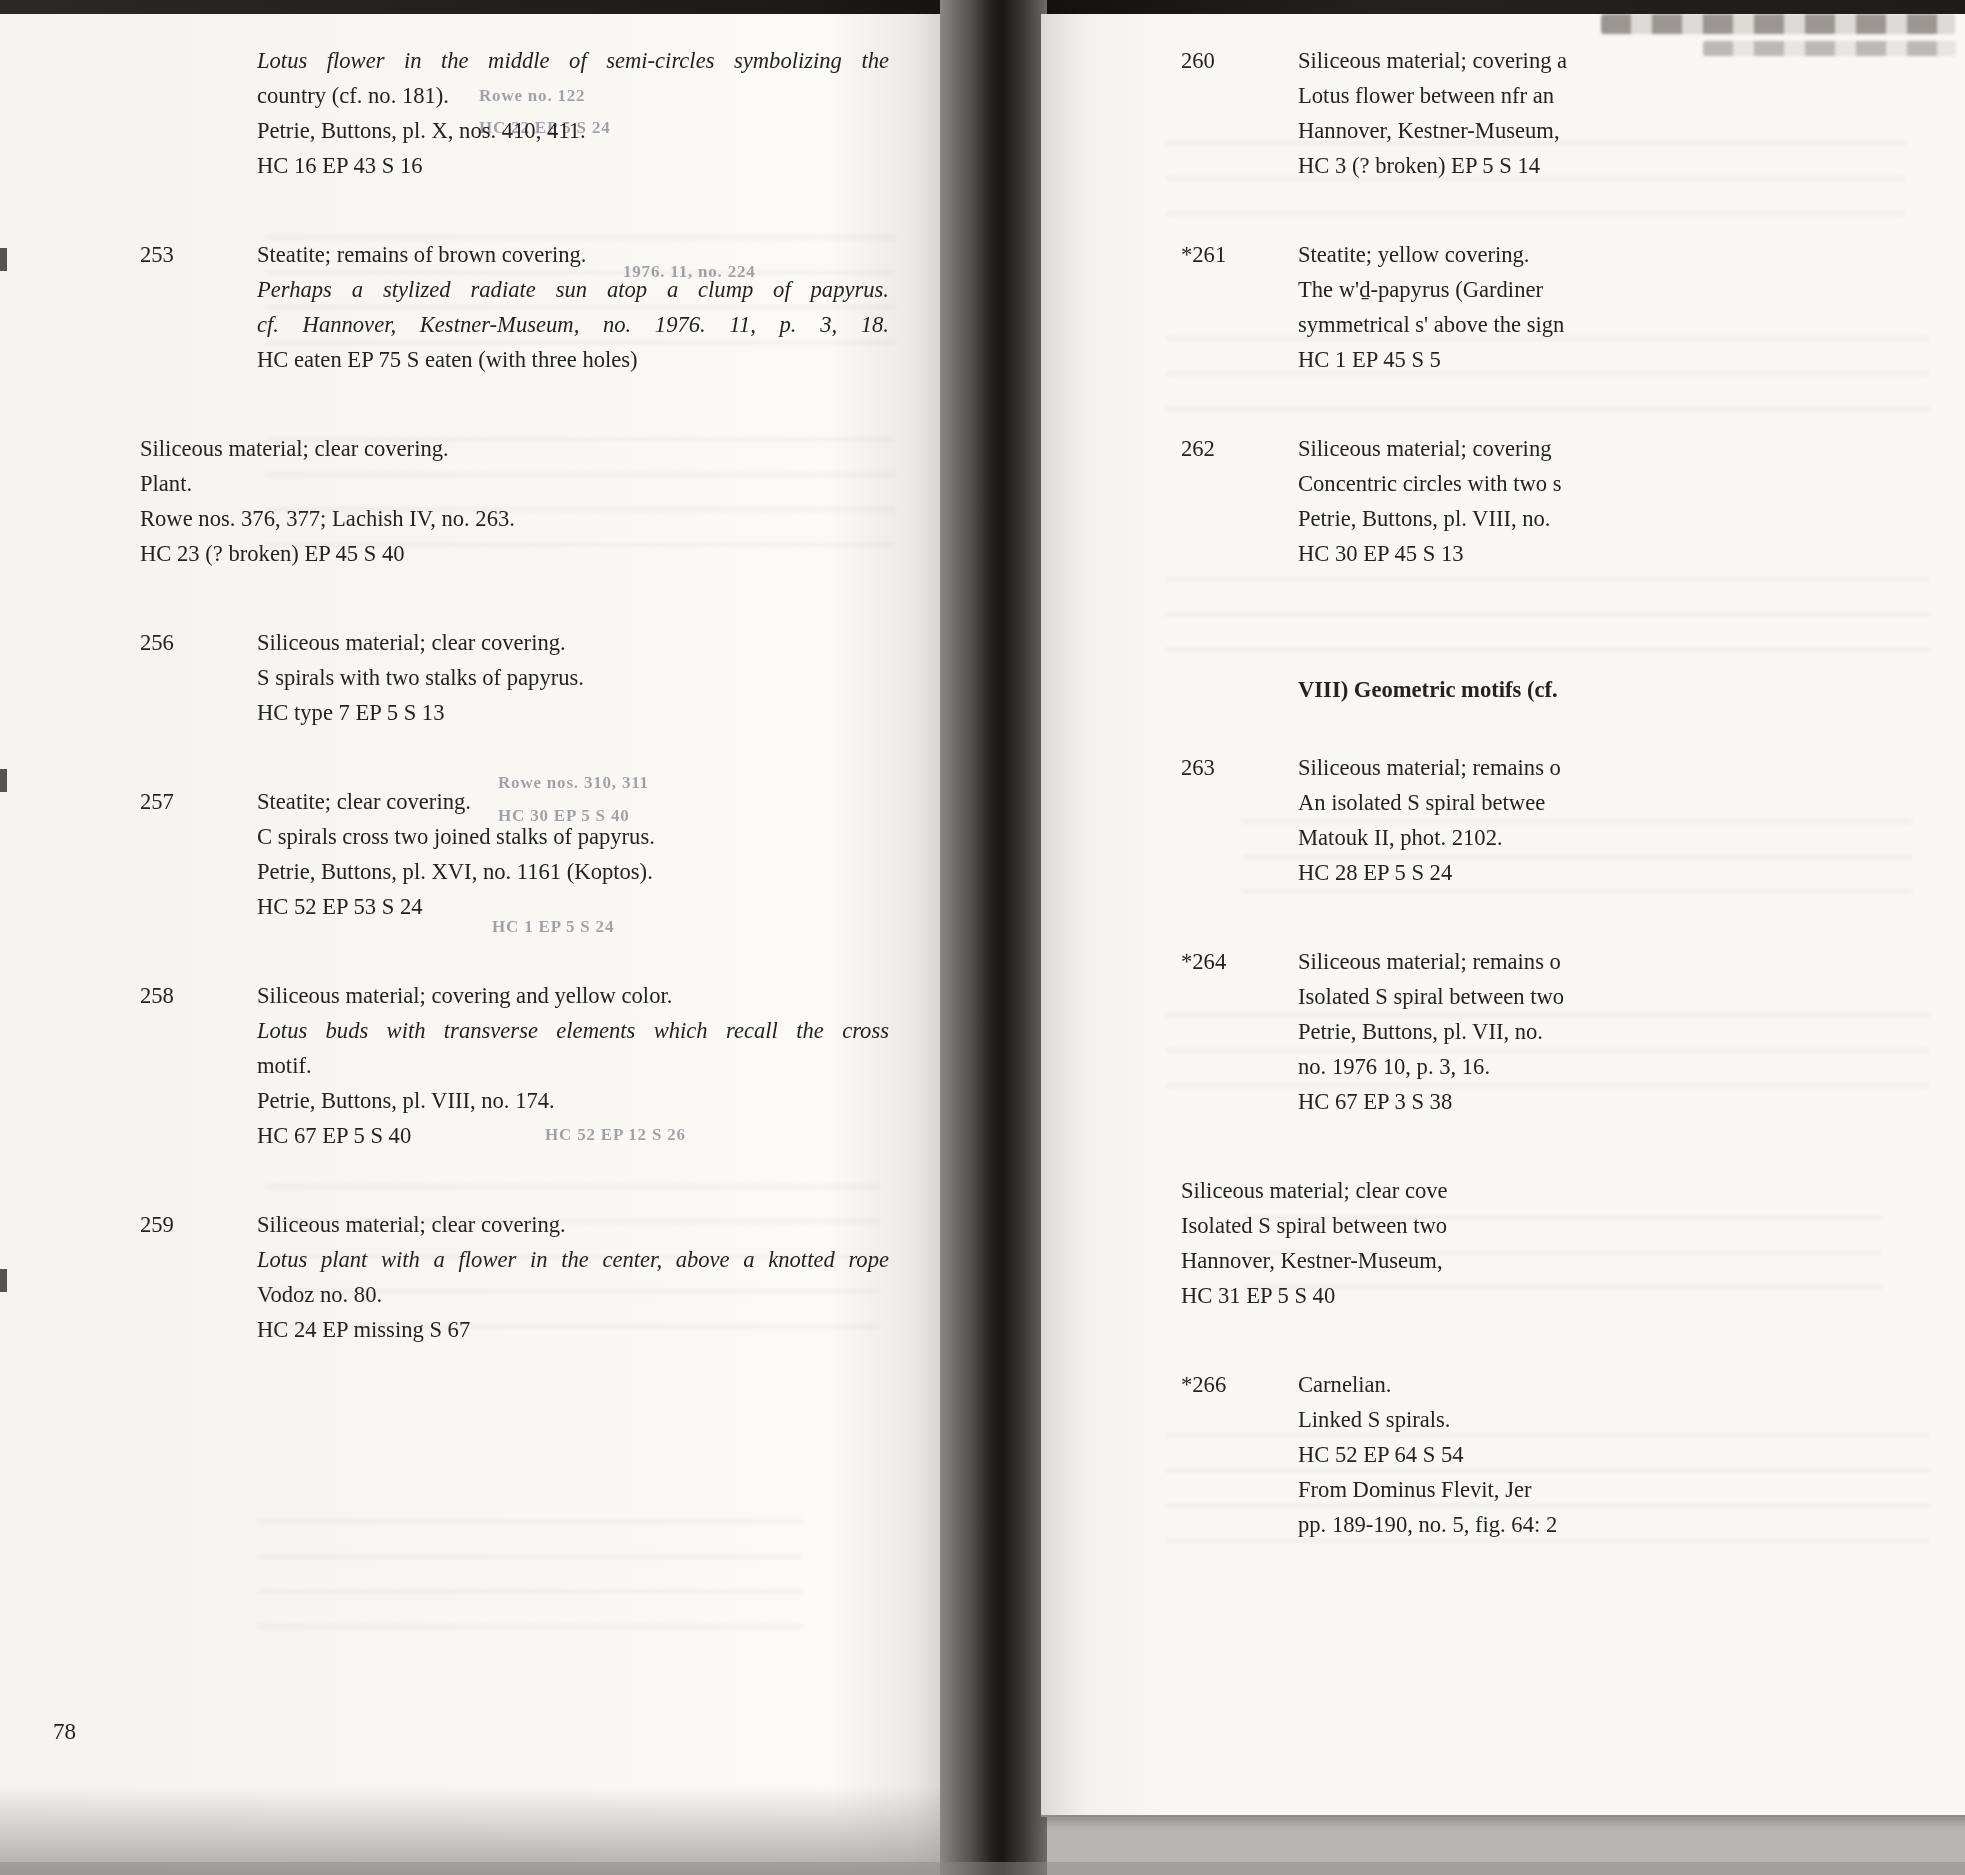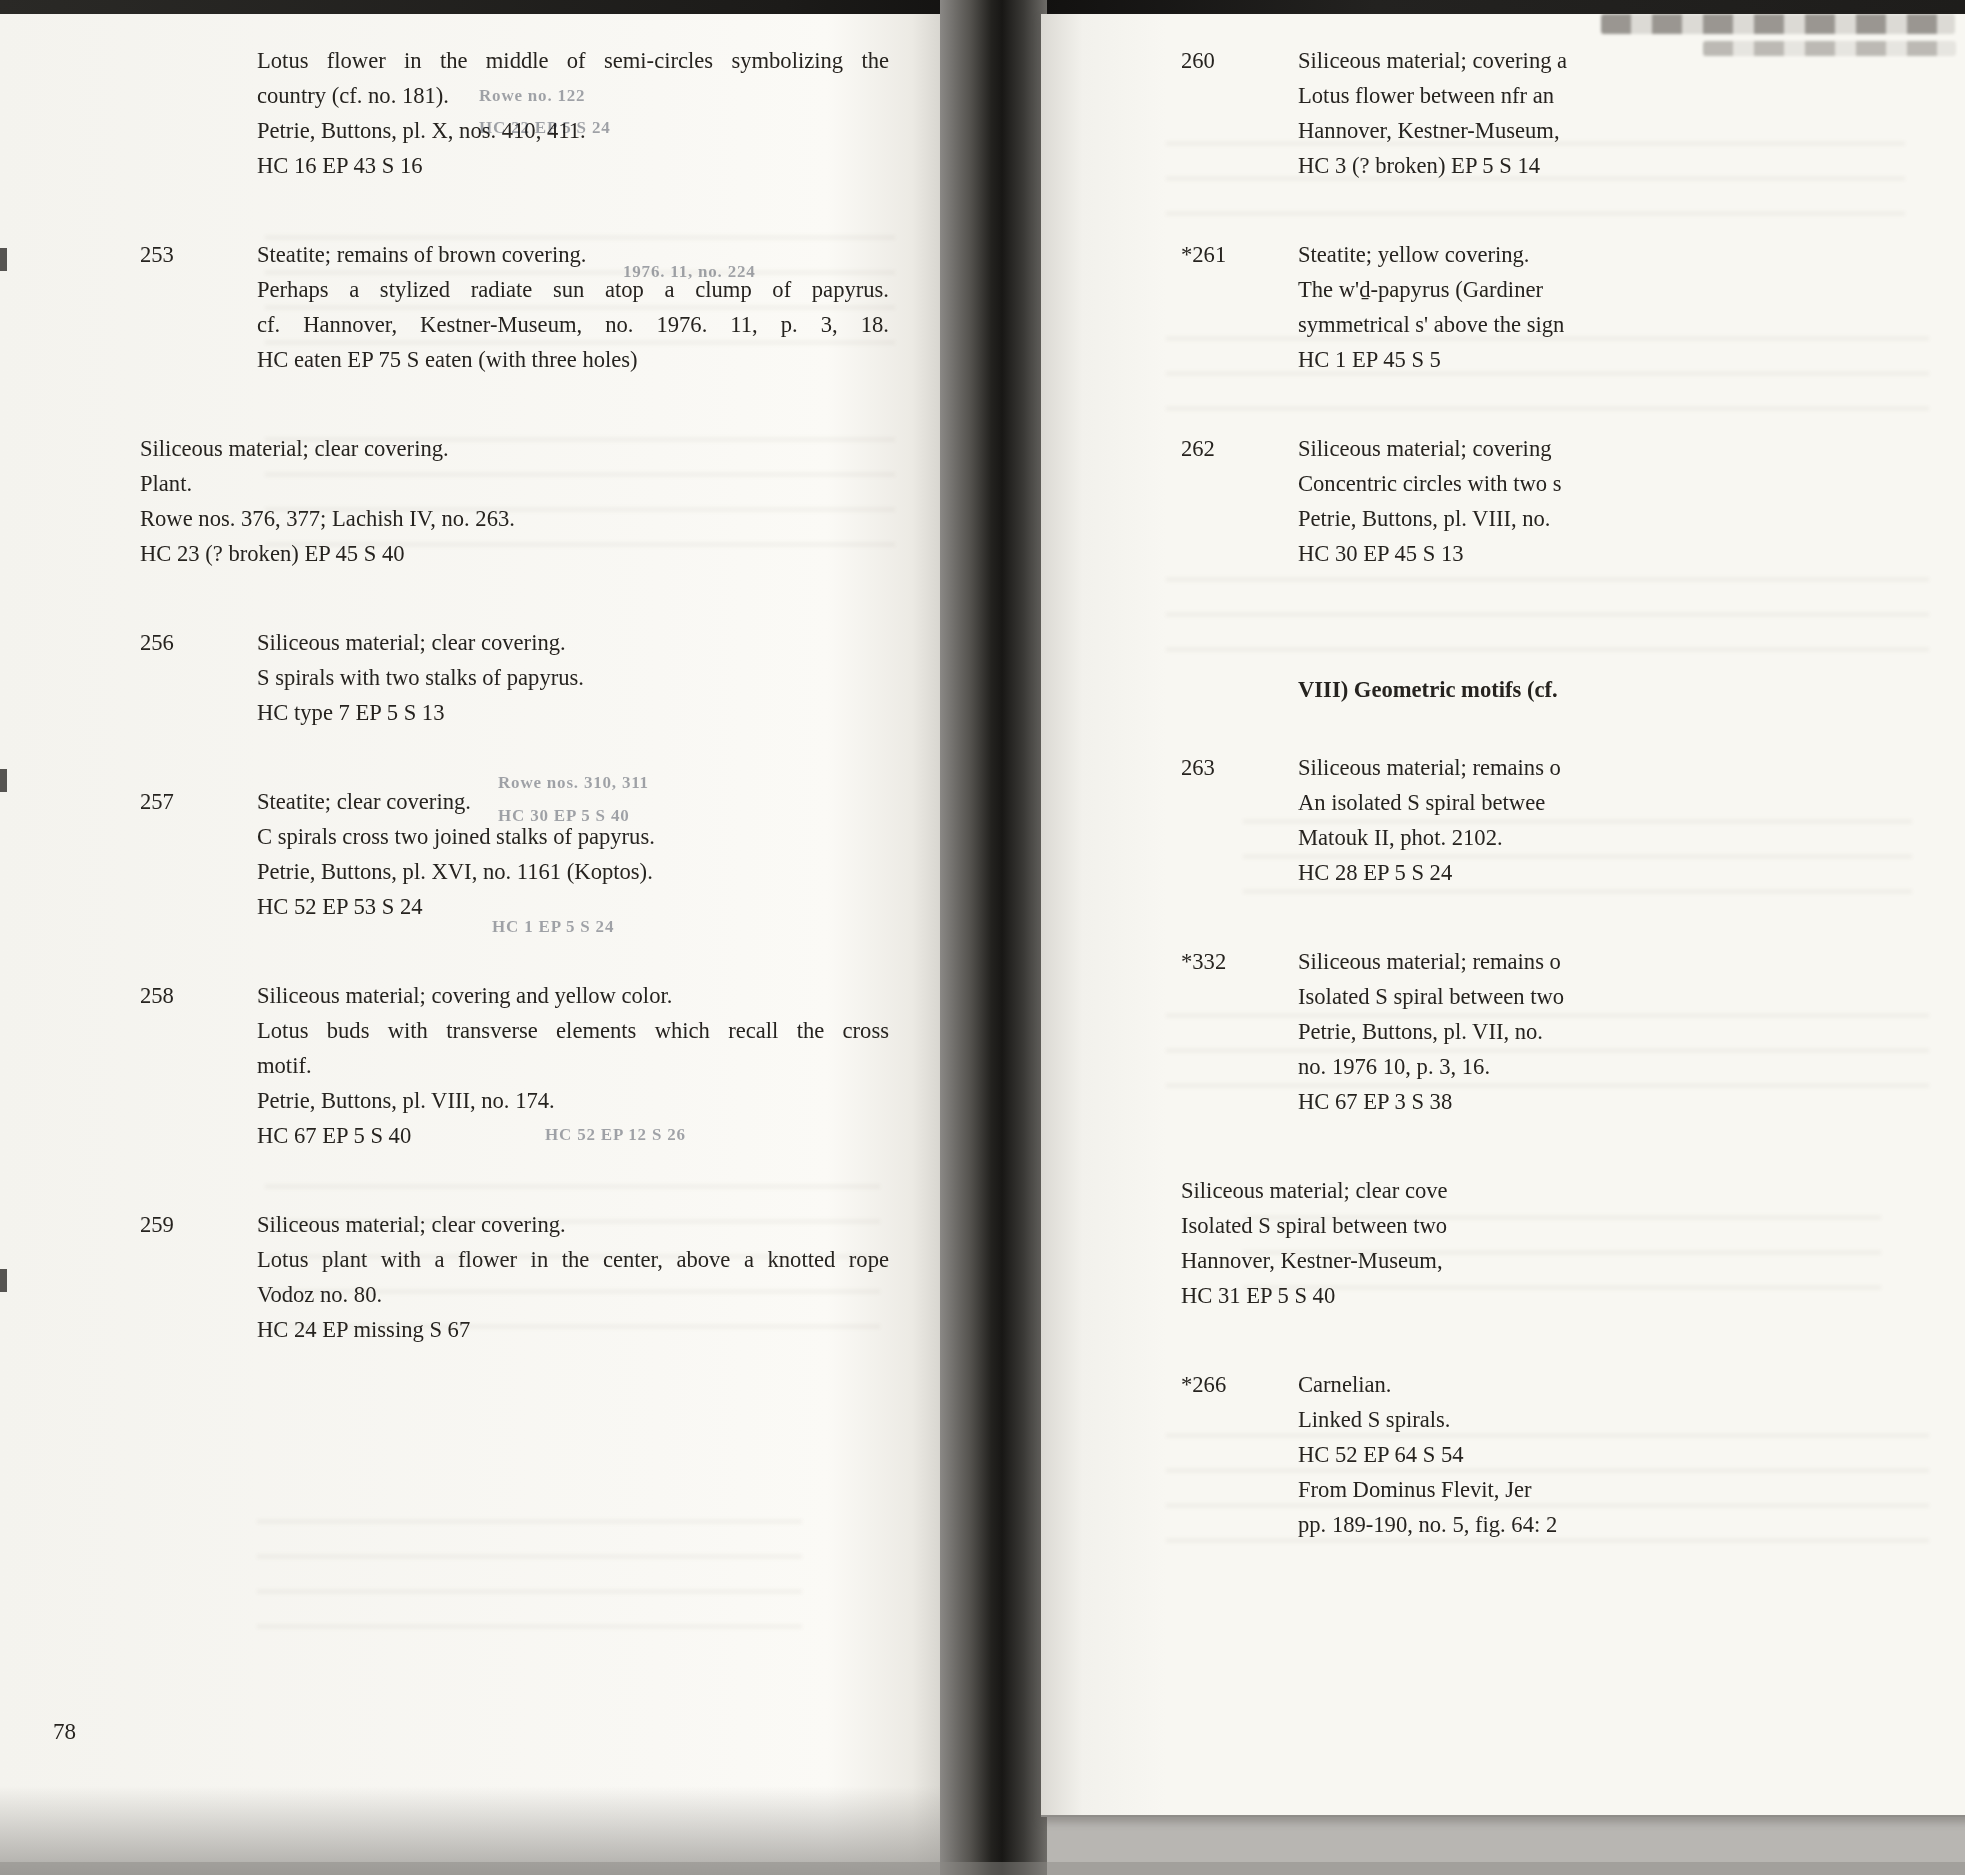"Lotus flower in the middle" .line.j { font-style: none -> italic }
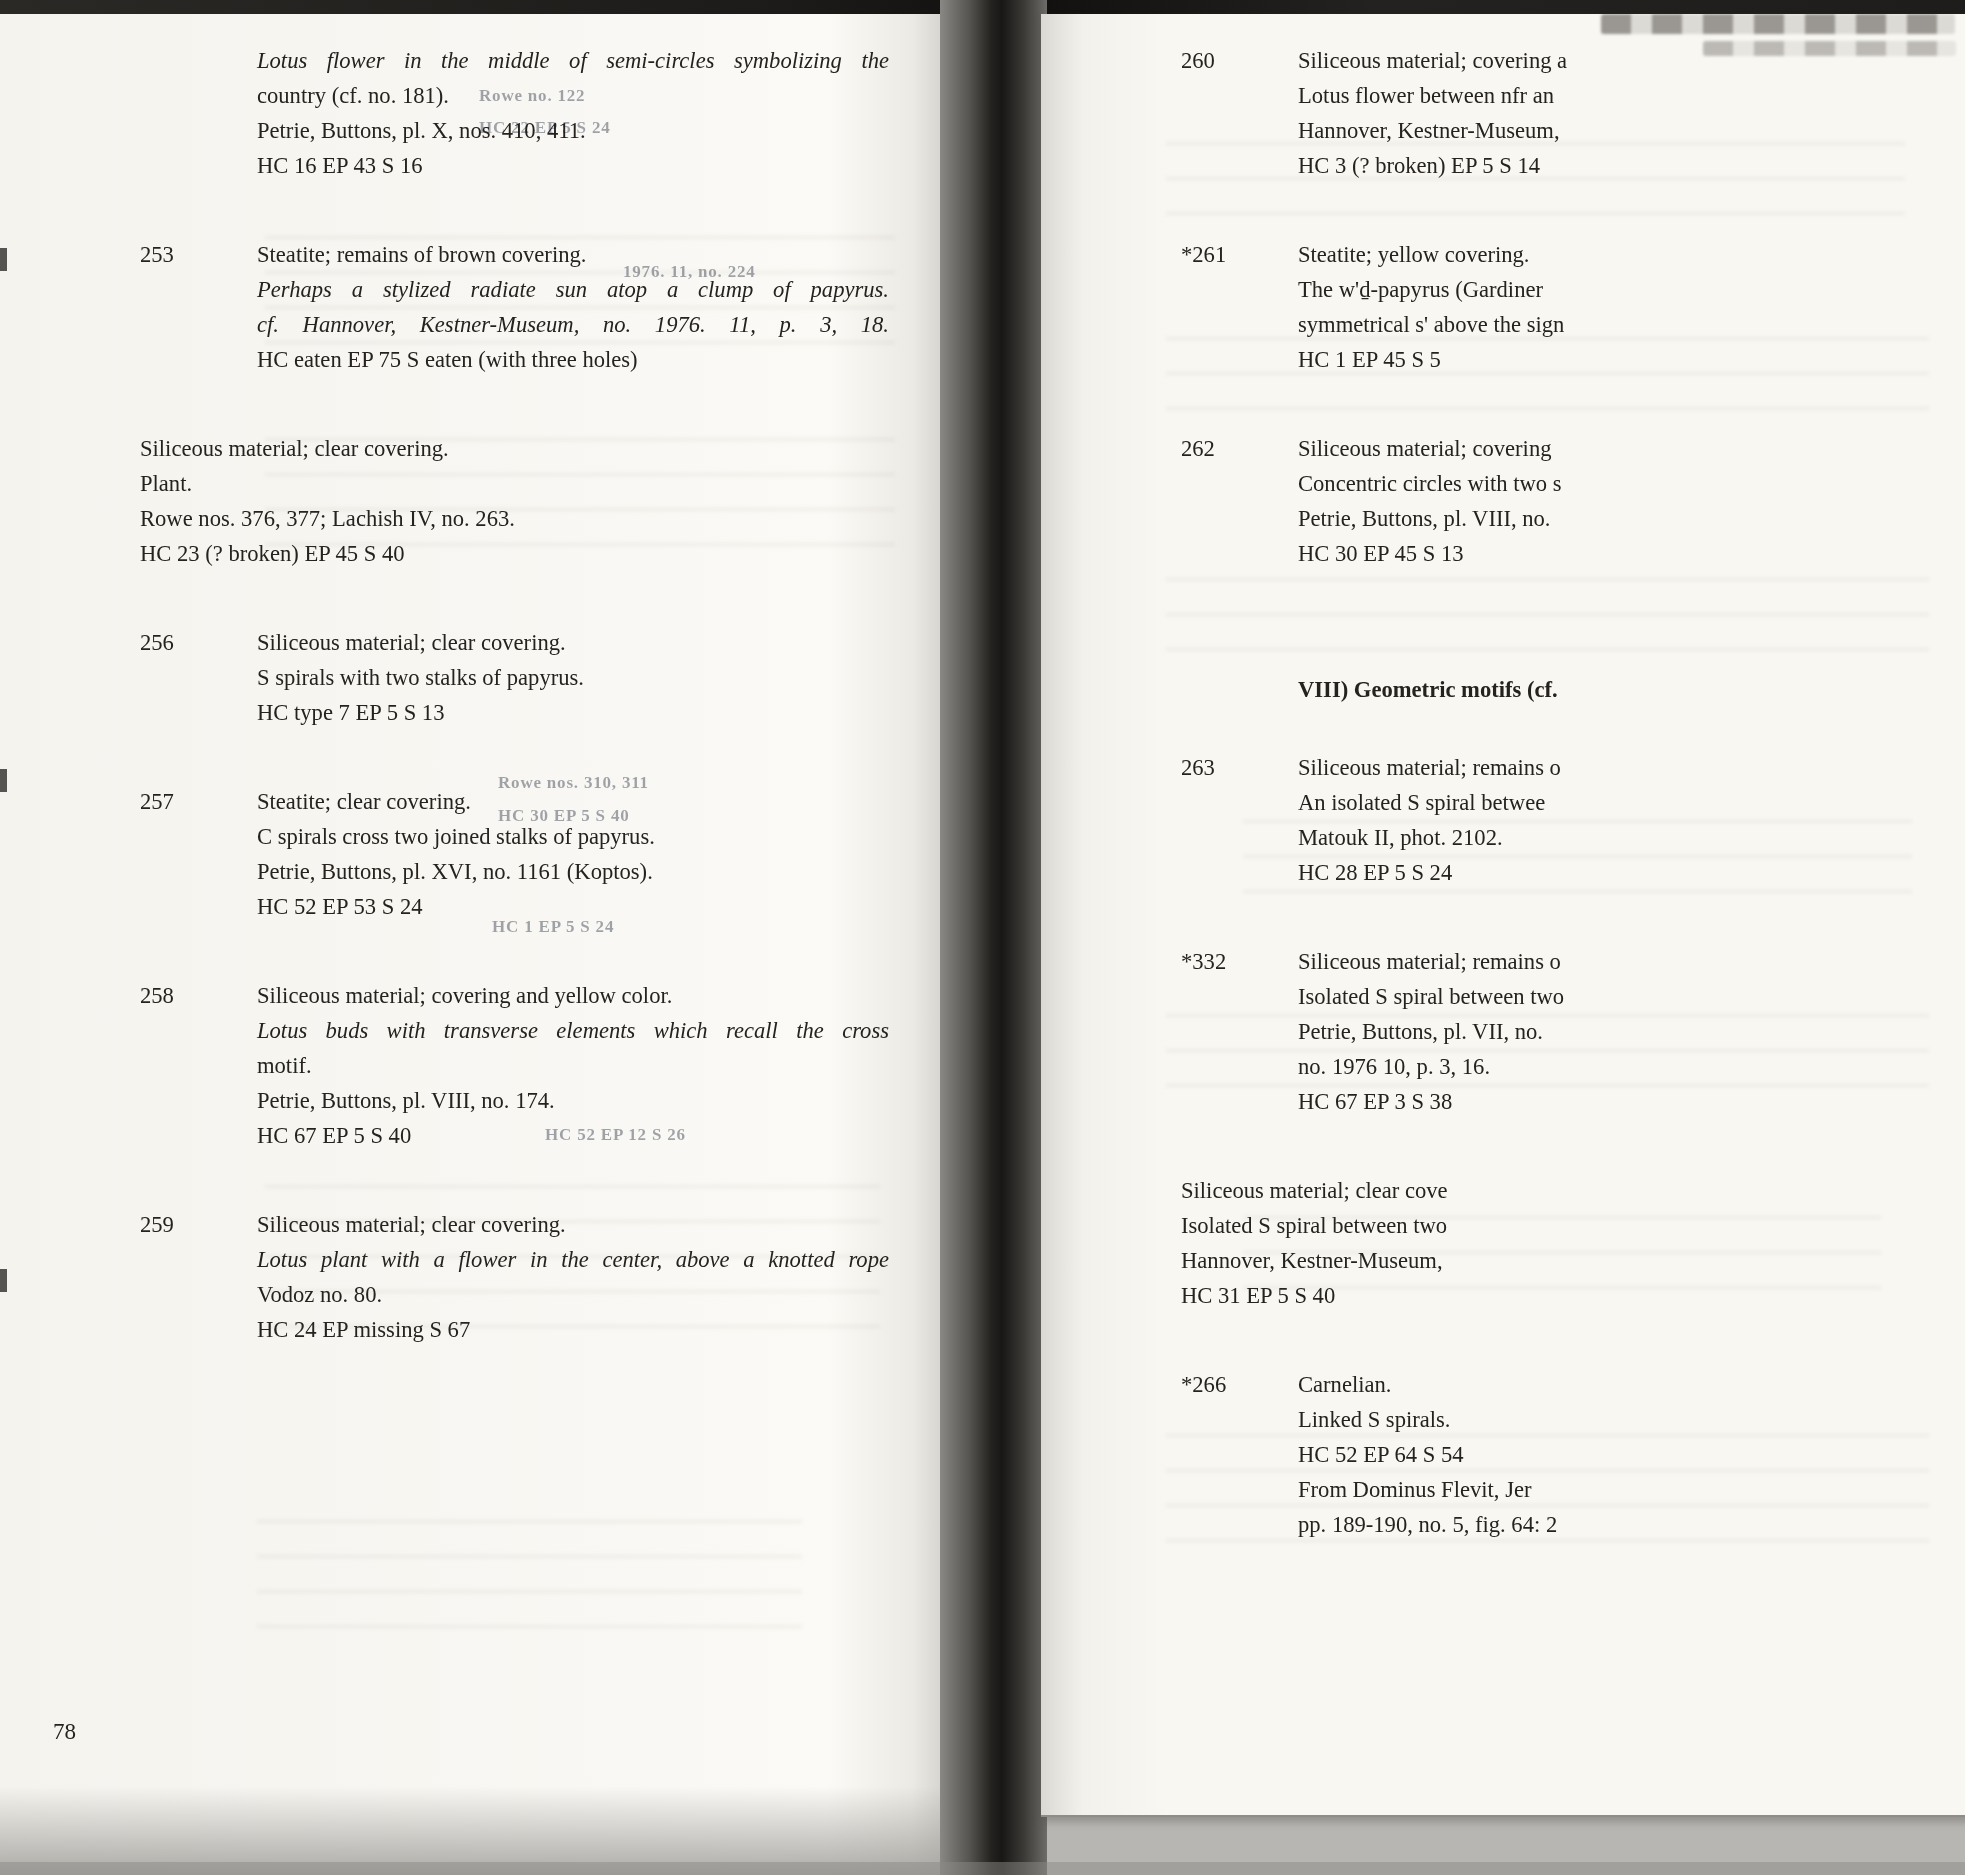"*332" div.num { text: 332 -> 264 }
